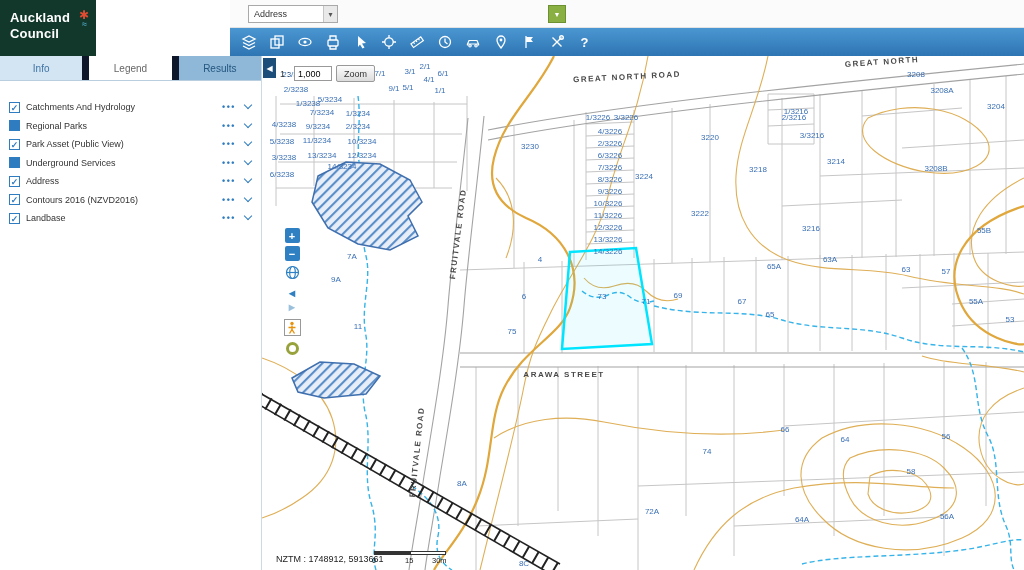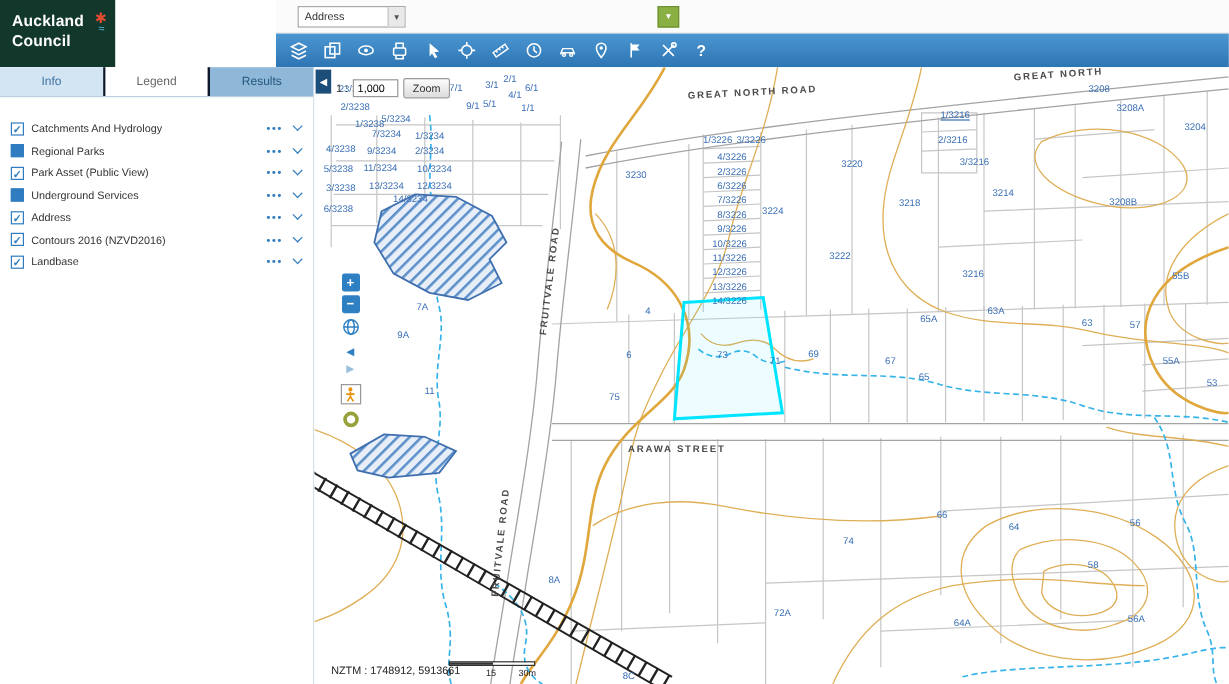"Info" .tab { border-right: 2px solid #0f172a -> 7px solid #0f172a }
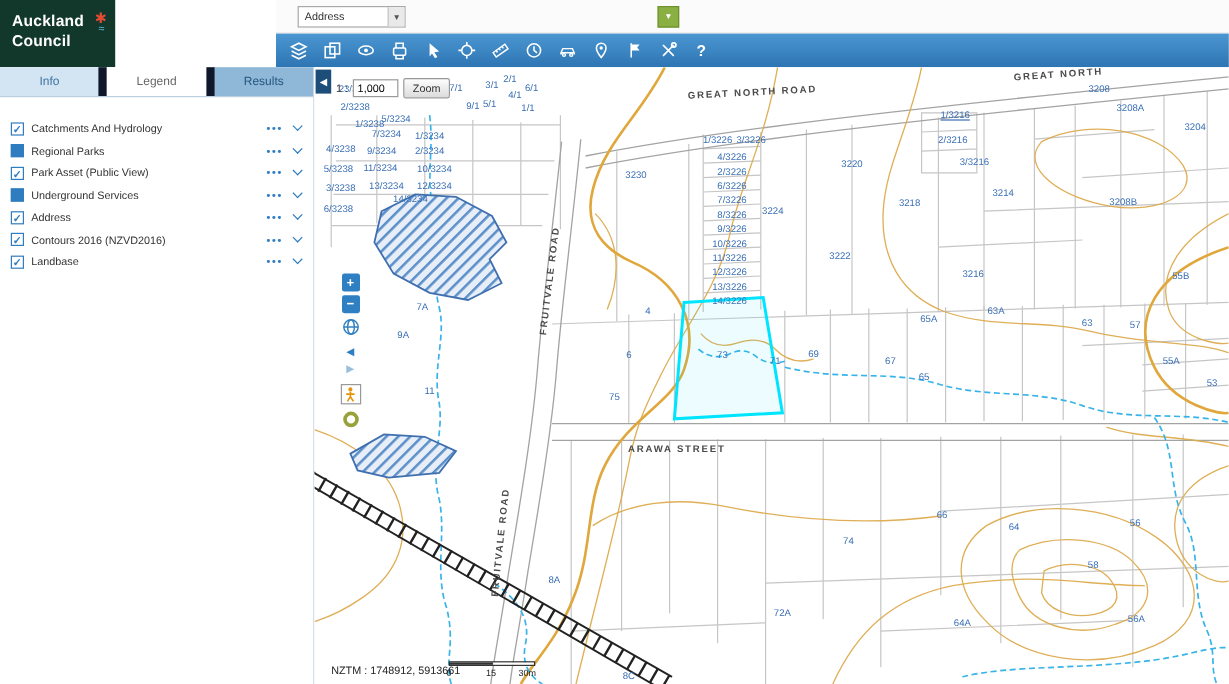"1/3216" span.parcel-label { text-decoration: underline -> none; top: 40px -> 55px }
